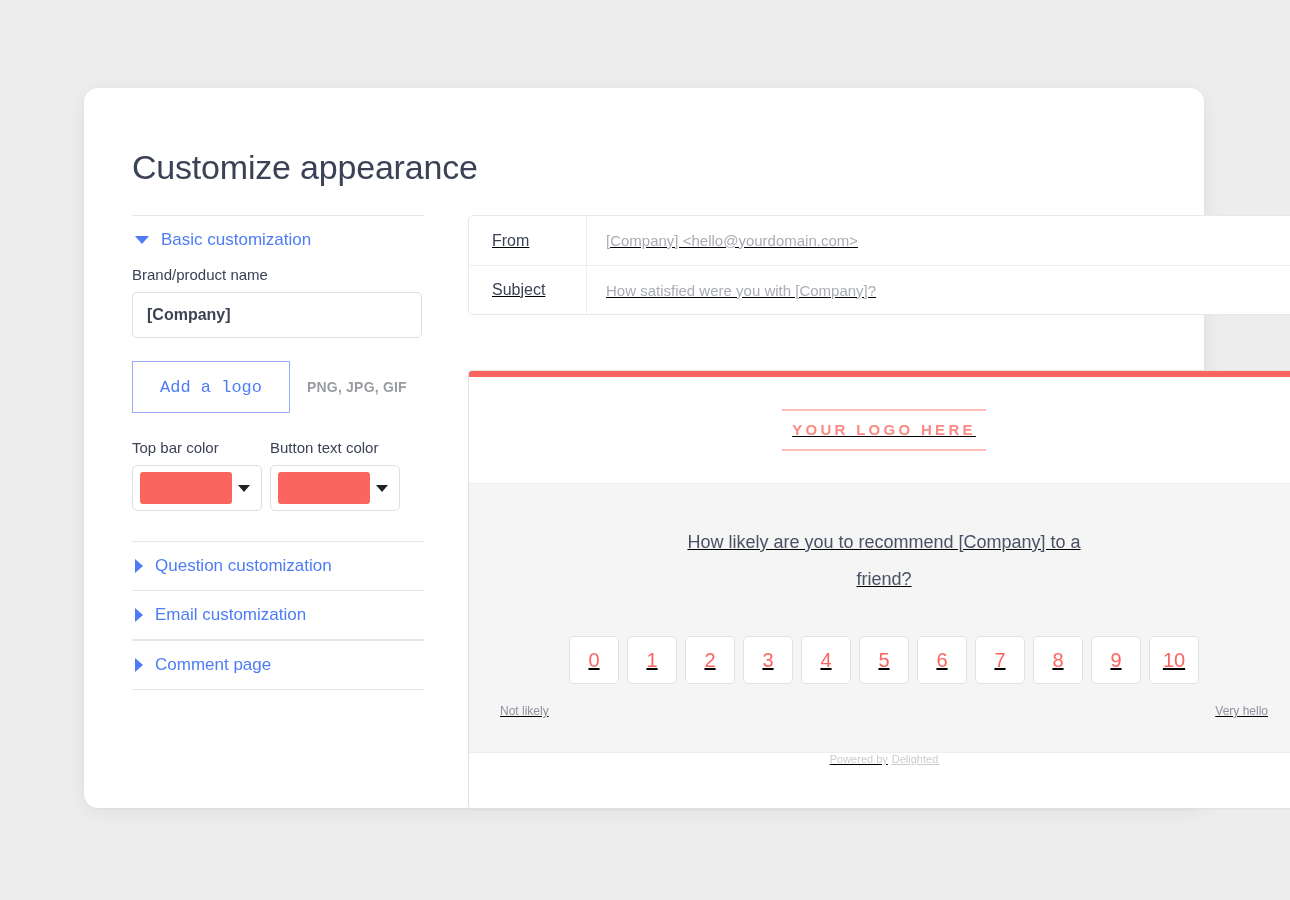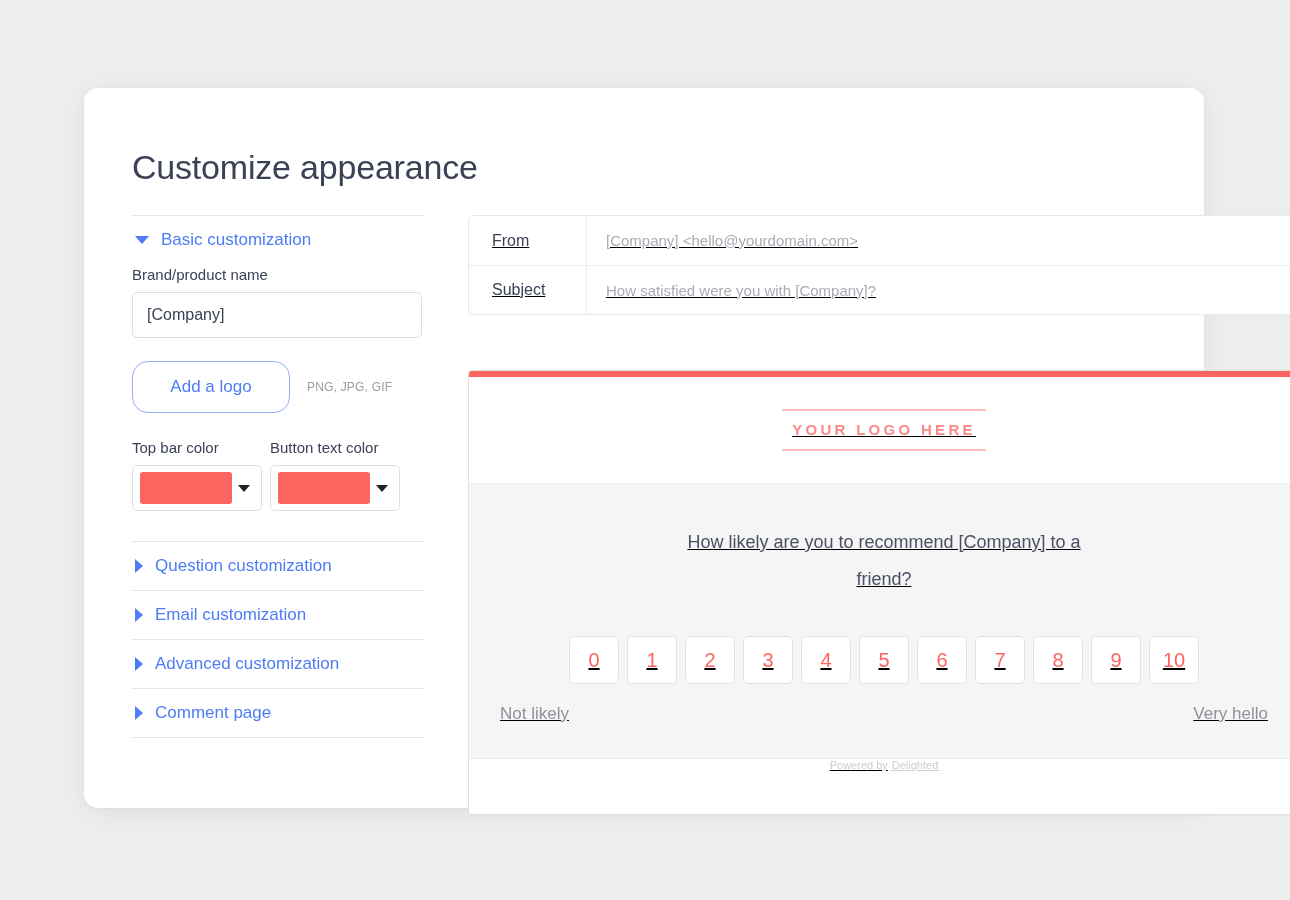"[Company]" .text-input { font-weight: none -> bold }
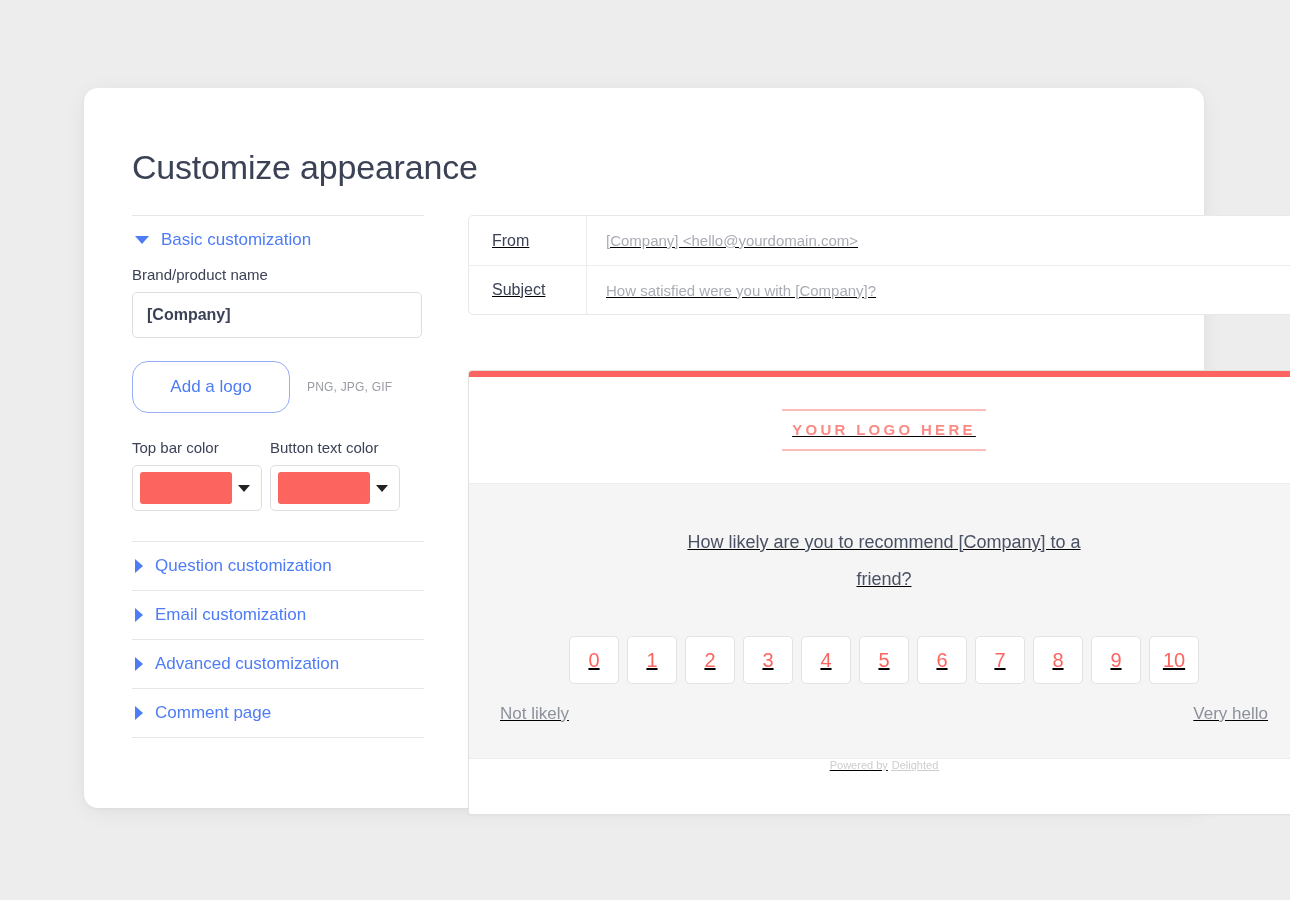"Add a logo" .btn-outline { border-radius: 16px -> 0; font-family: Liberation Sans, sans-serif -> Liberation Mono, monospace }
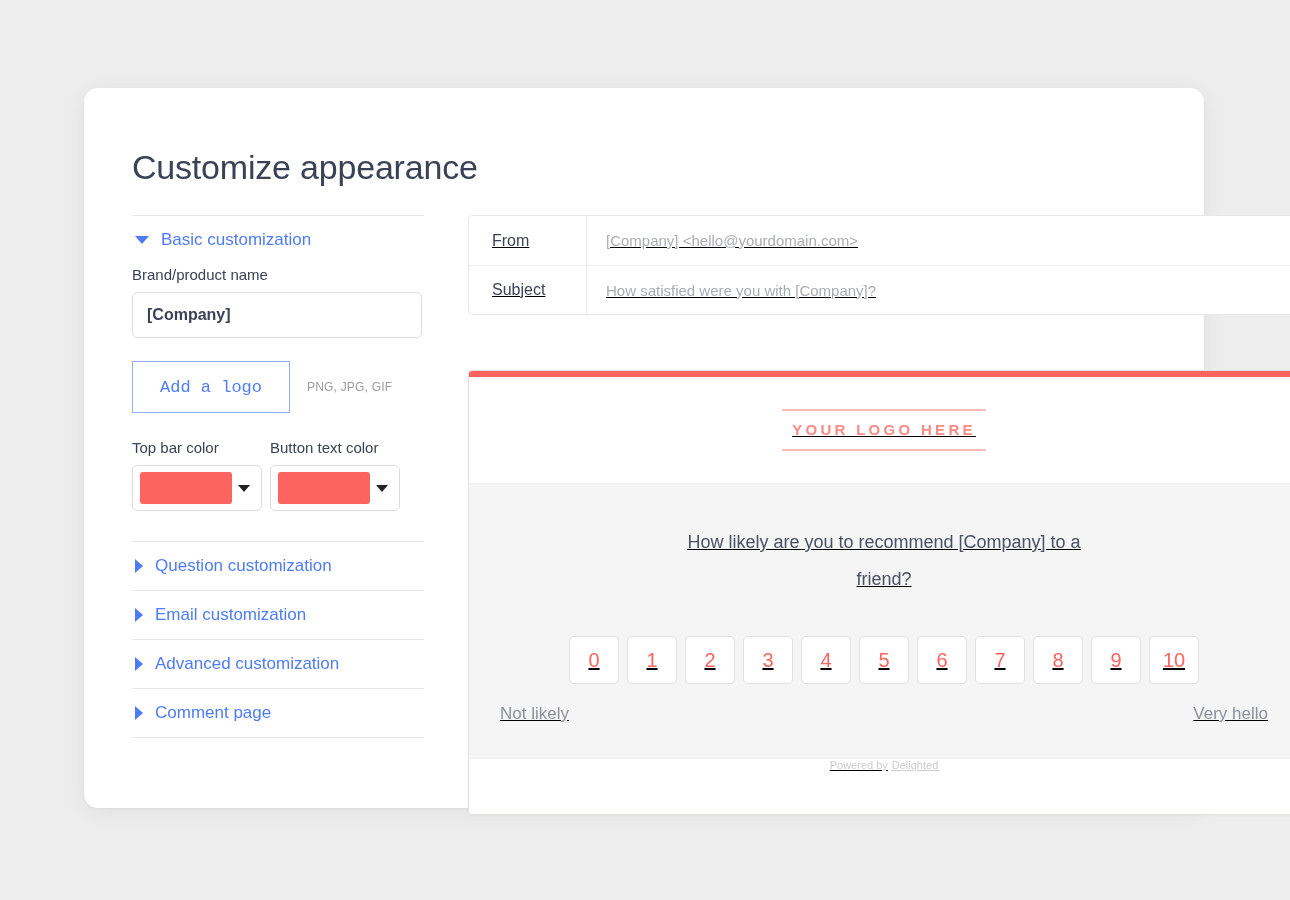"PNG, JPG, GIF" .file-hint { font-size: 12px -> 14px; font-weight: none -> bold }
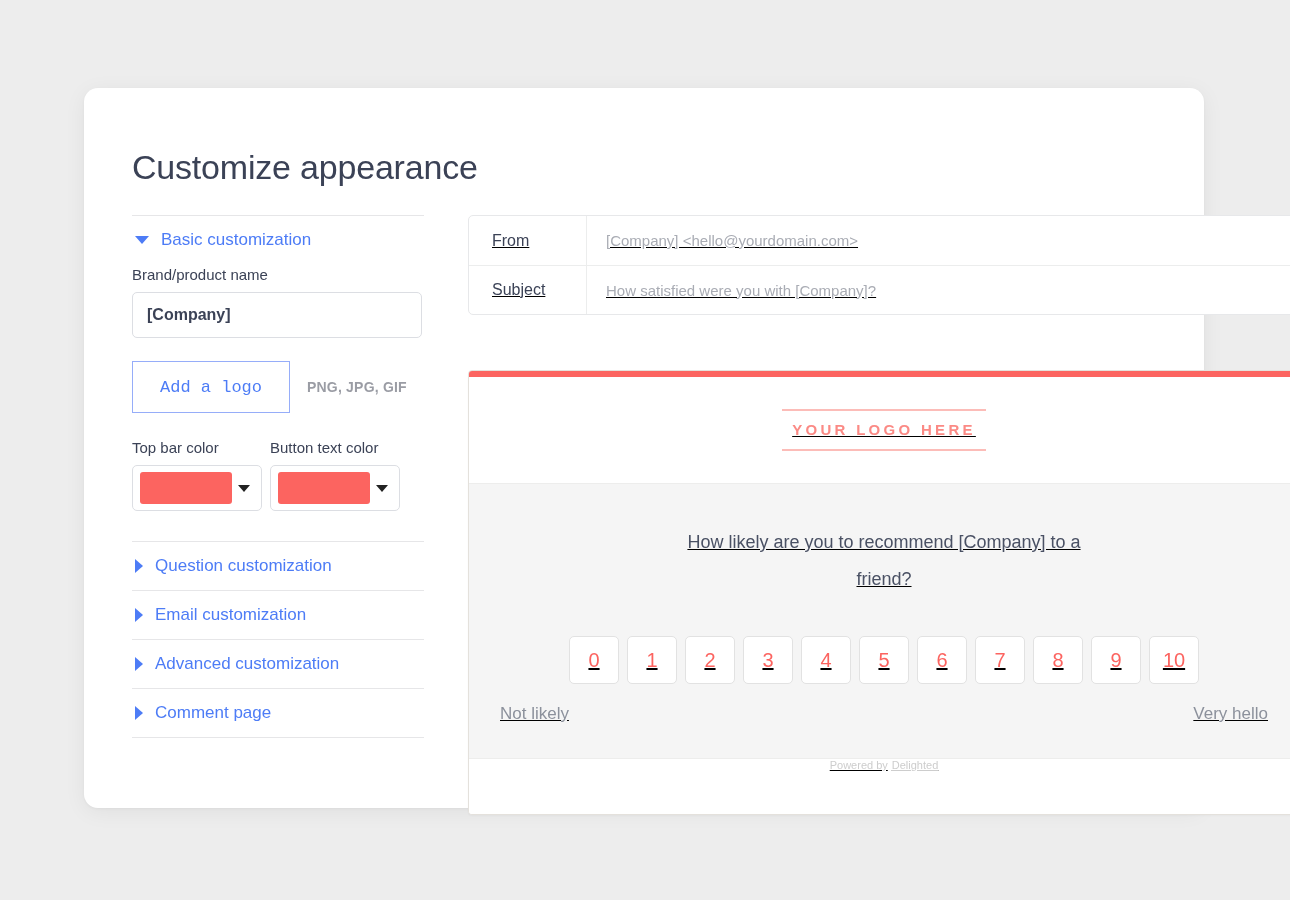"Advanced customization" div.accordion-head { html: <div> <span></span> <span>Advanced customization</span> </div> -> none }
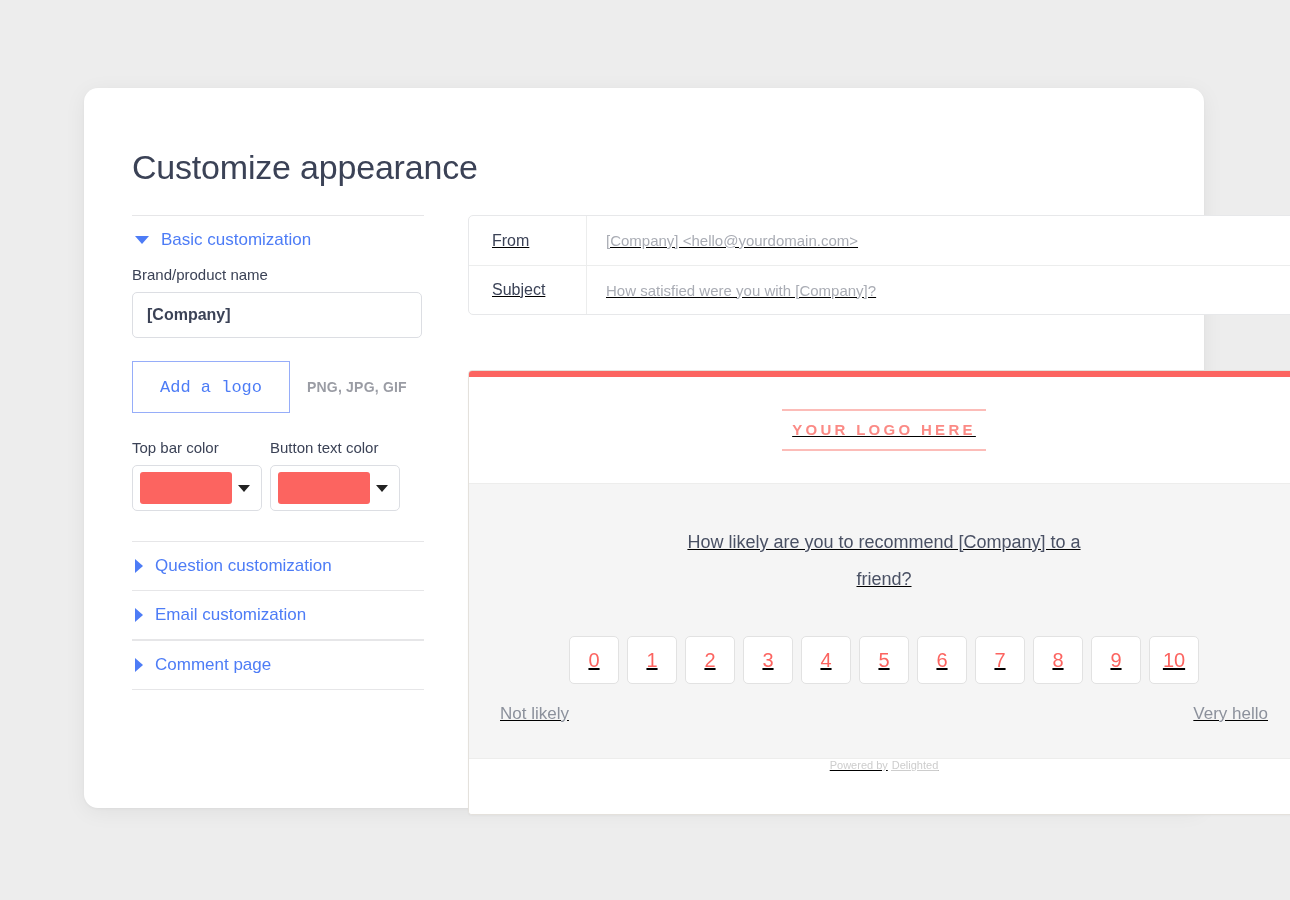"Not likely" .labels-row { font-size: 17px -> 12px }
